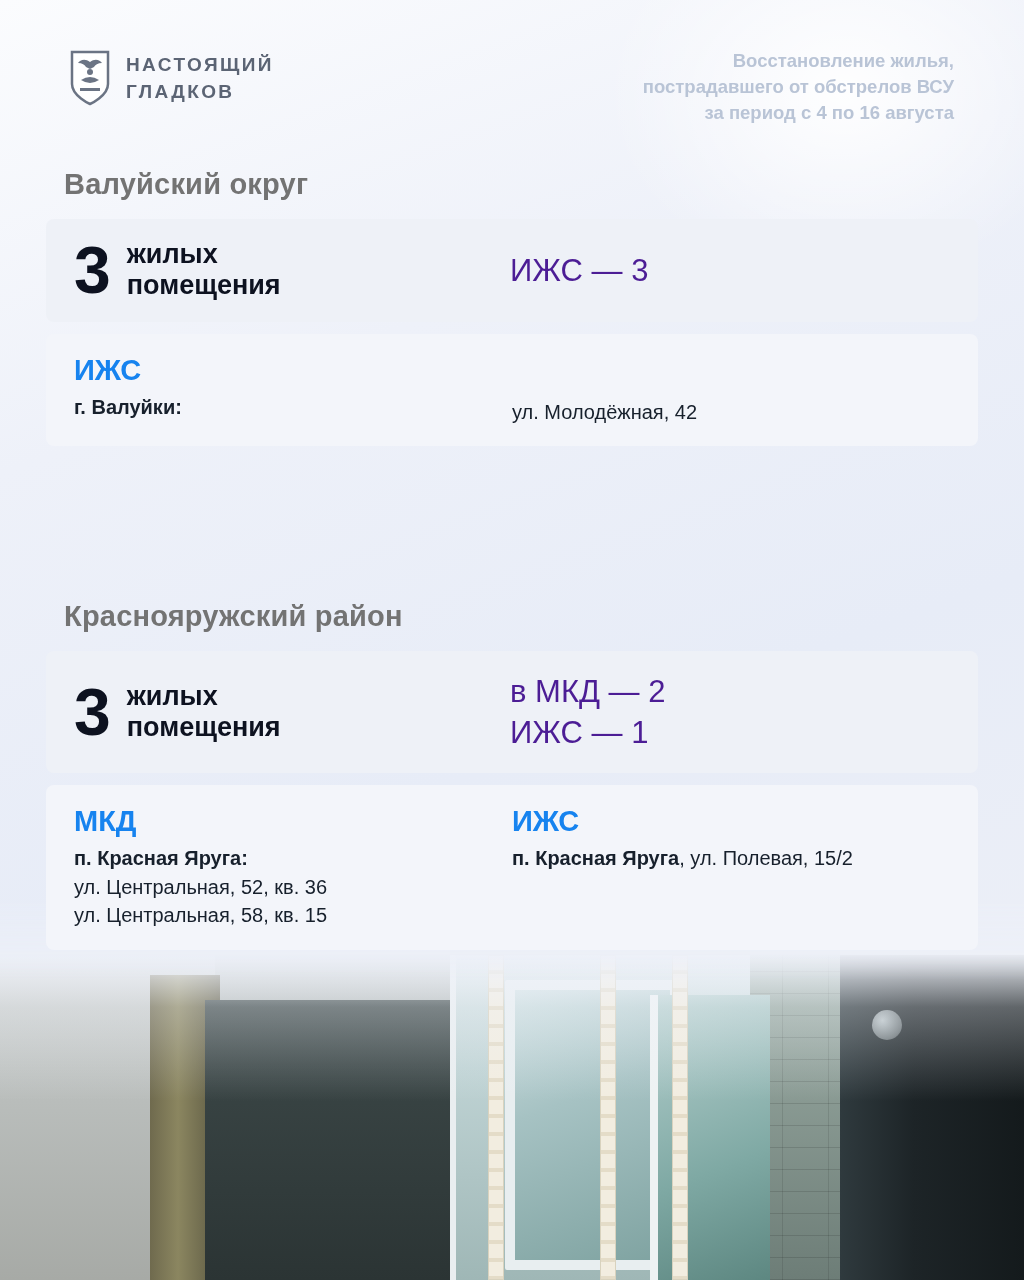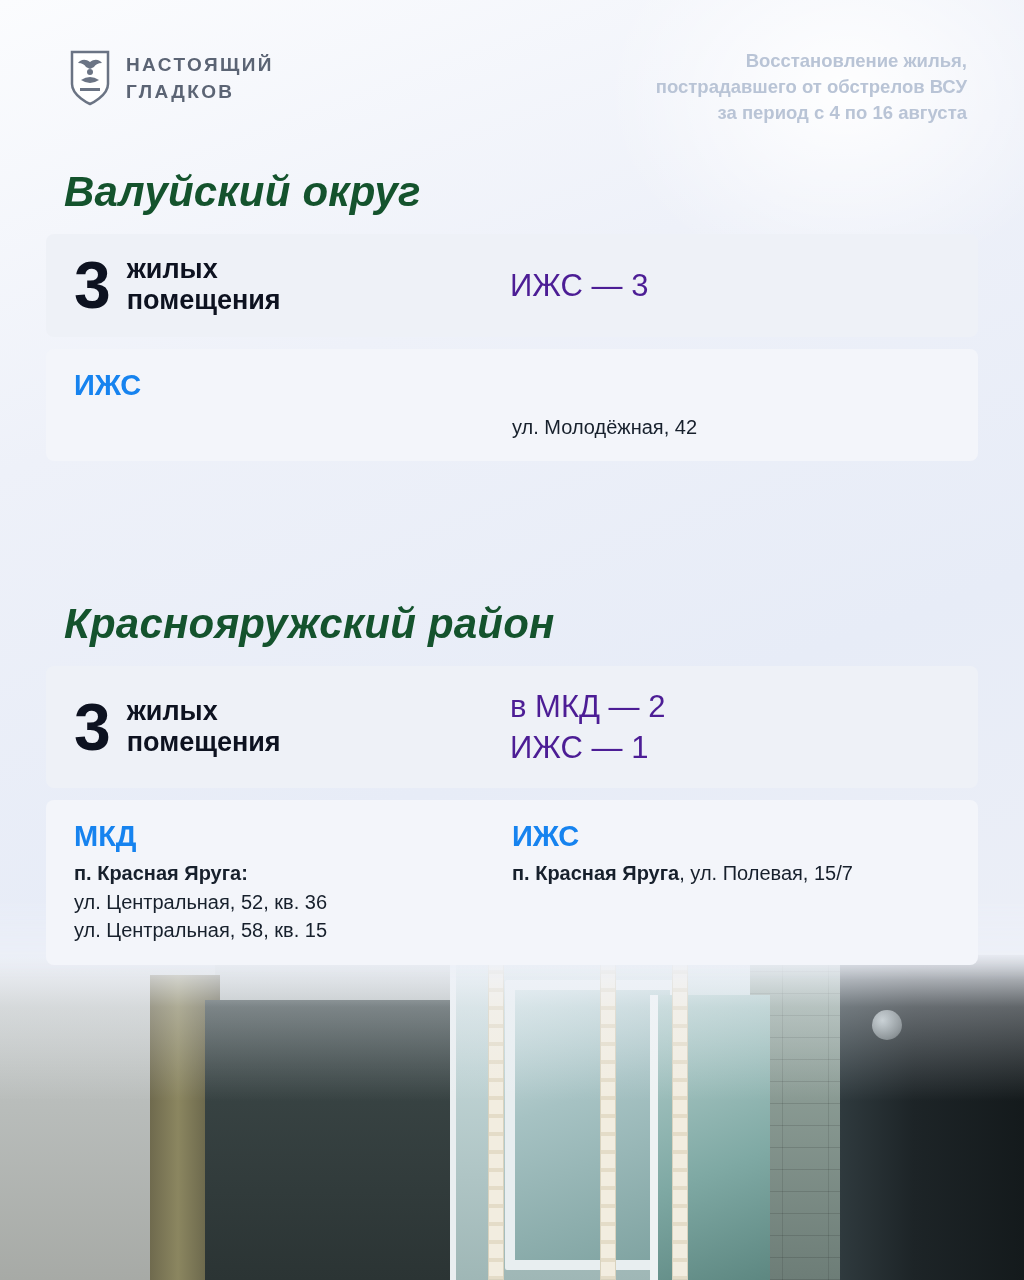"Восстановление жилья," .header-note { right: 57px -> 70px }
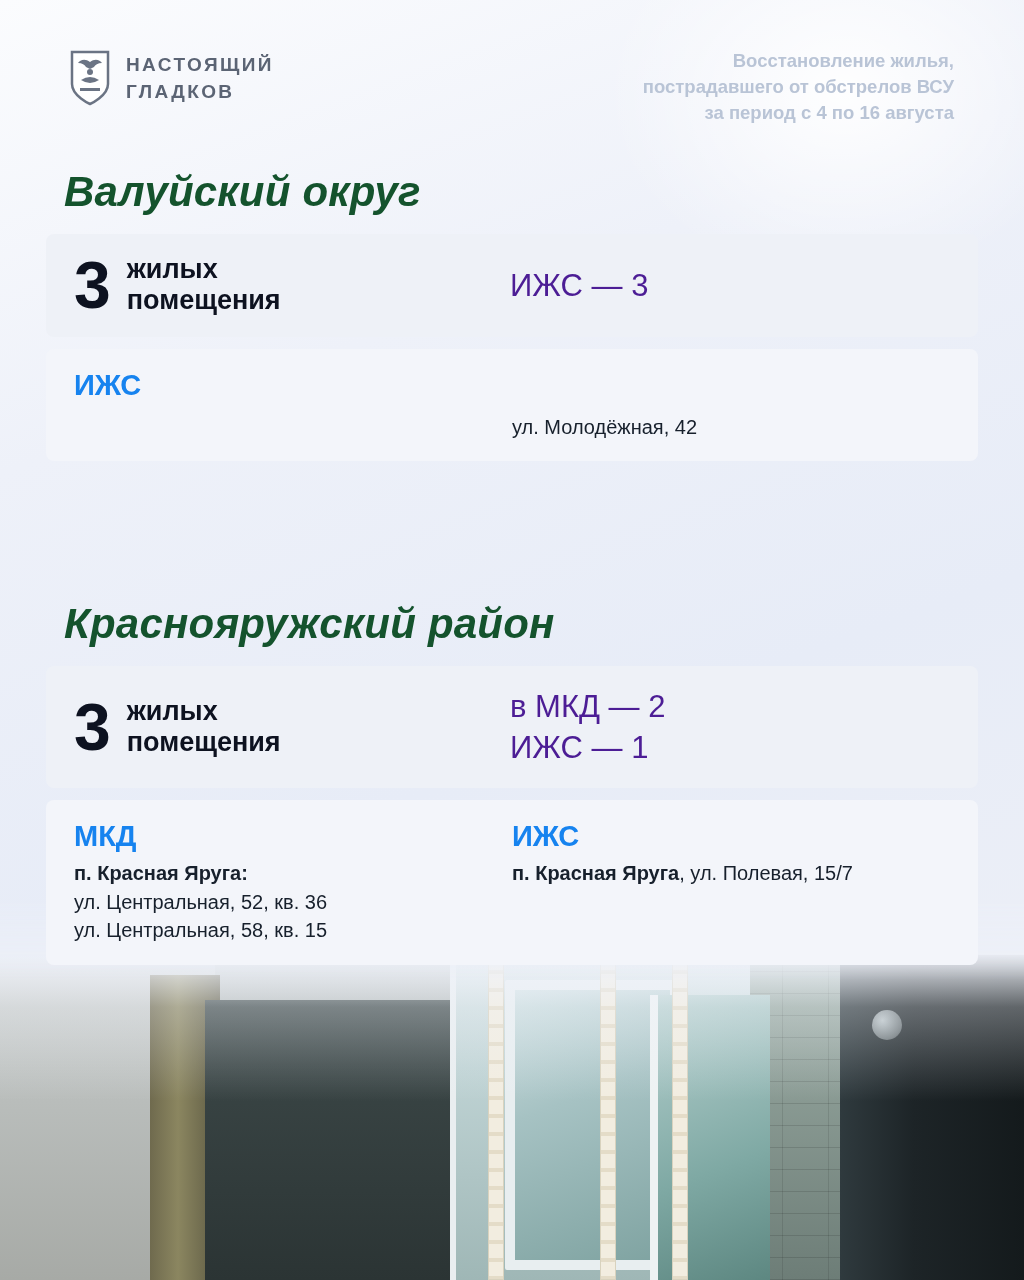"Валуйский округ" .section-title { color: #14532d -> #737373; font-size: 42px -> 29px; font-style: italic -> none }
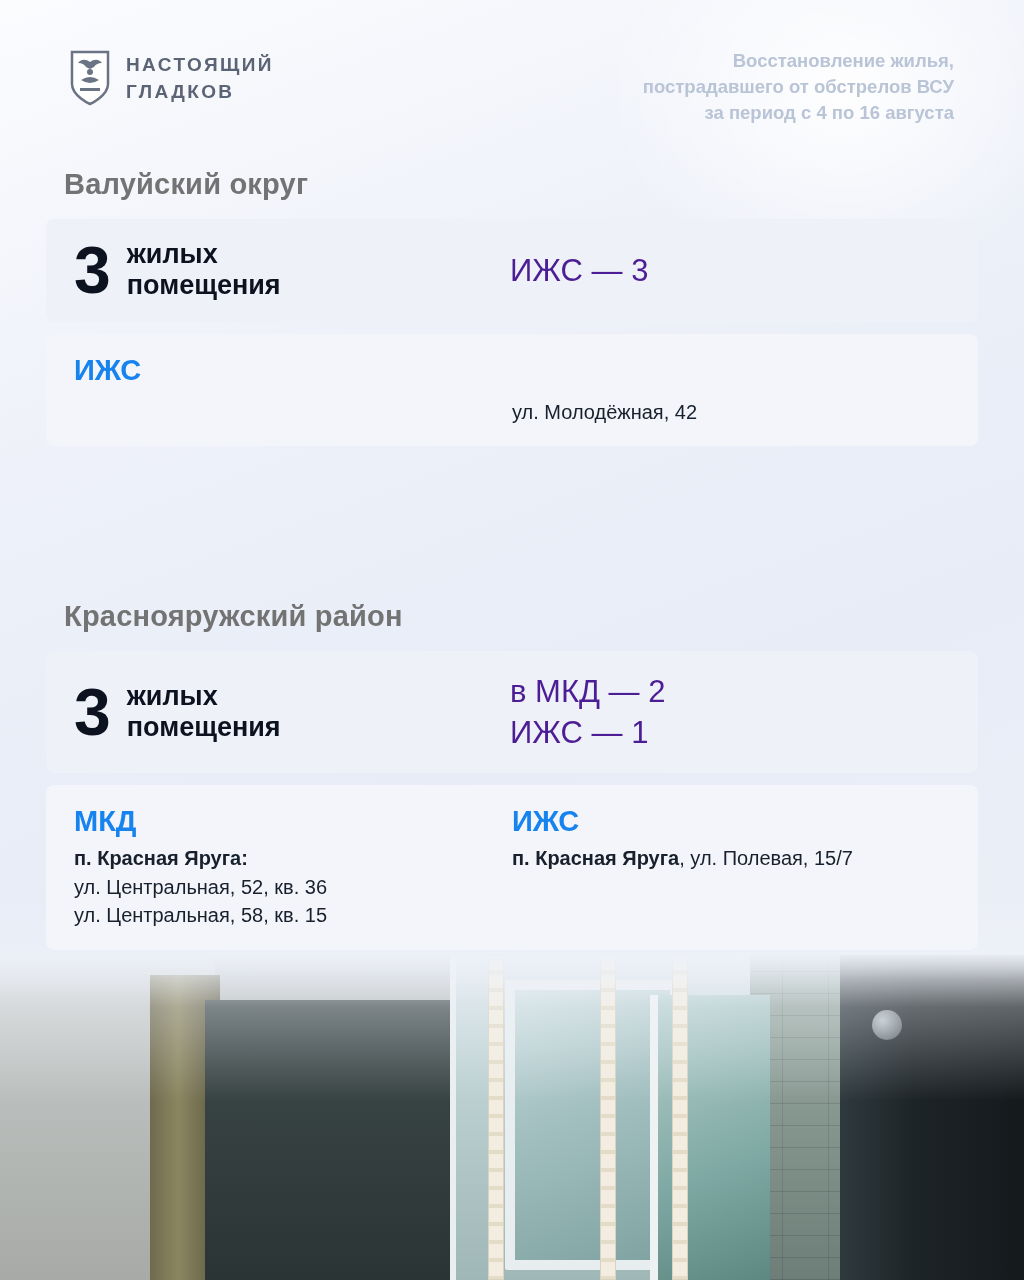"г. Валуйки:" div.detail-line { html: none -> <div> <b>г. Валуйки:</b> </div> }
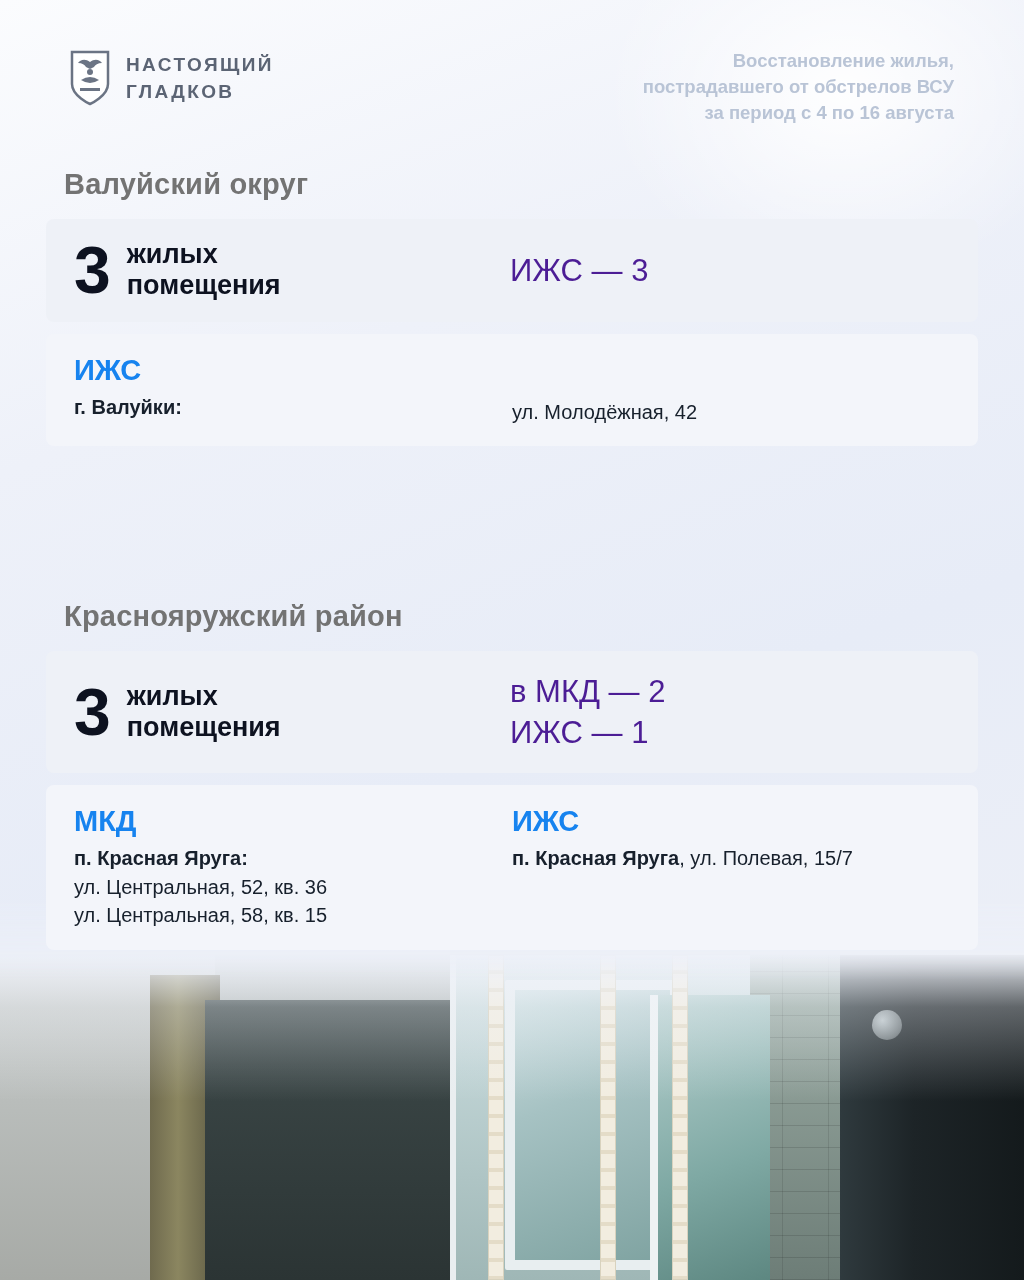", ул. Полевая, 15/7" span { text: 15/7 -> 15/2 }
